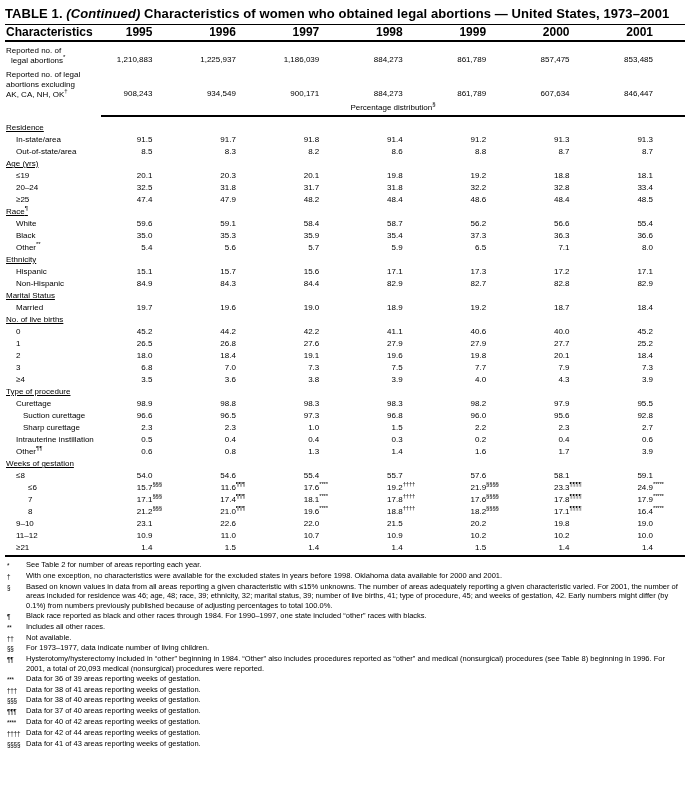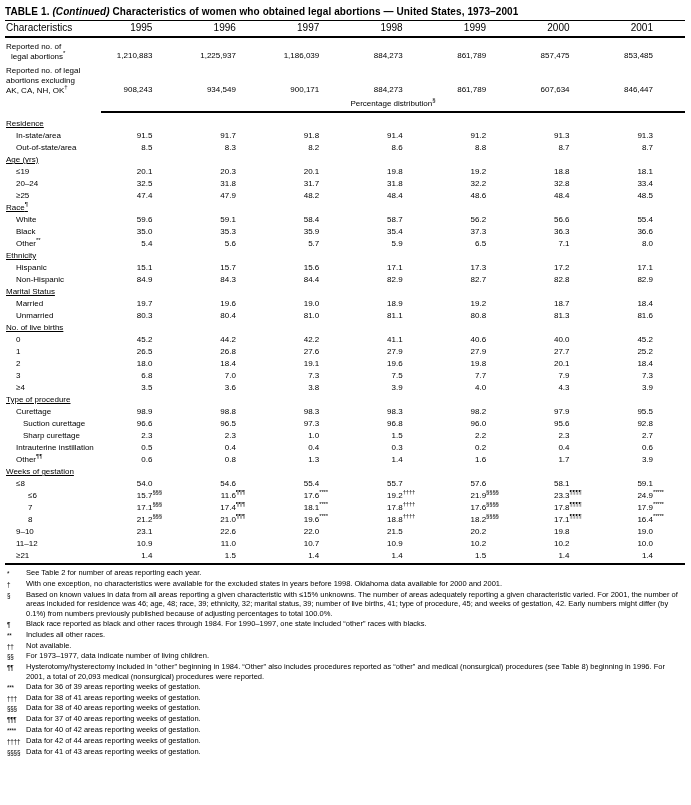"TABLE 1. (Continued) Characteristics of" .title { font-size: 10px -> 13px }
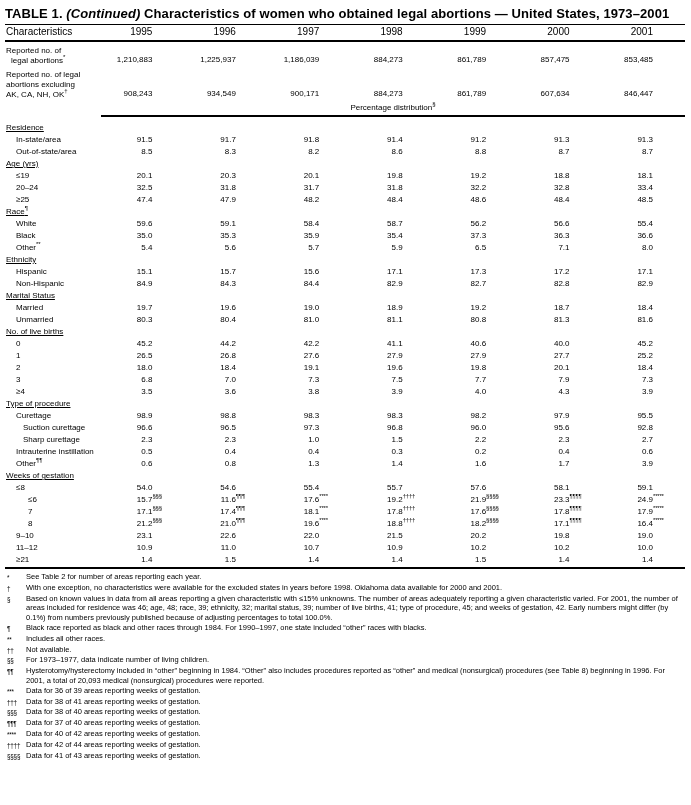"Characteristics" thead th { font-size: 10px -> 12px; font-weight: normal -> bold }
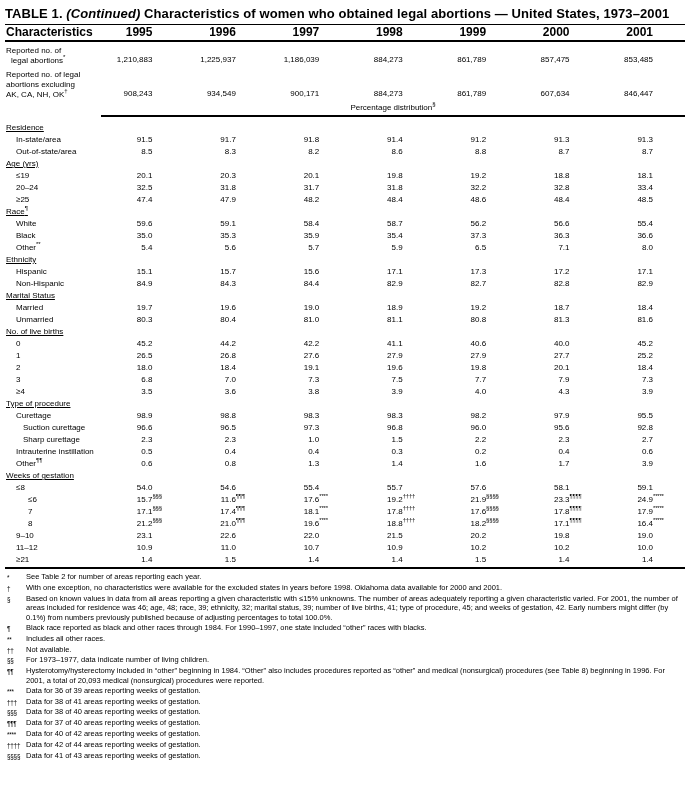"Unmarried" tr.data-row { html: <tr> <td>Unmarried</td> <td>80.3</td> <td>80.4</td> <td>81.0</td> <td>81.1</td> <td>80.8</td> <td>81.3</td> <td>81.6</td> </tr> -> none }
